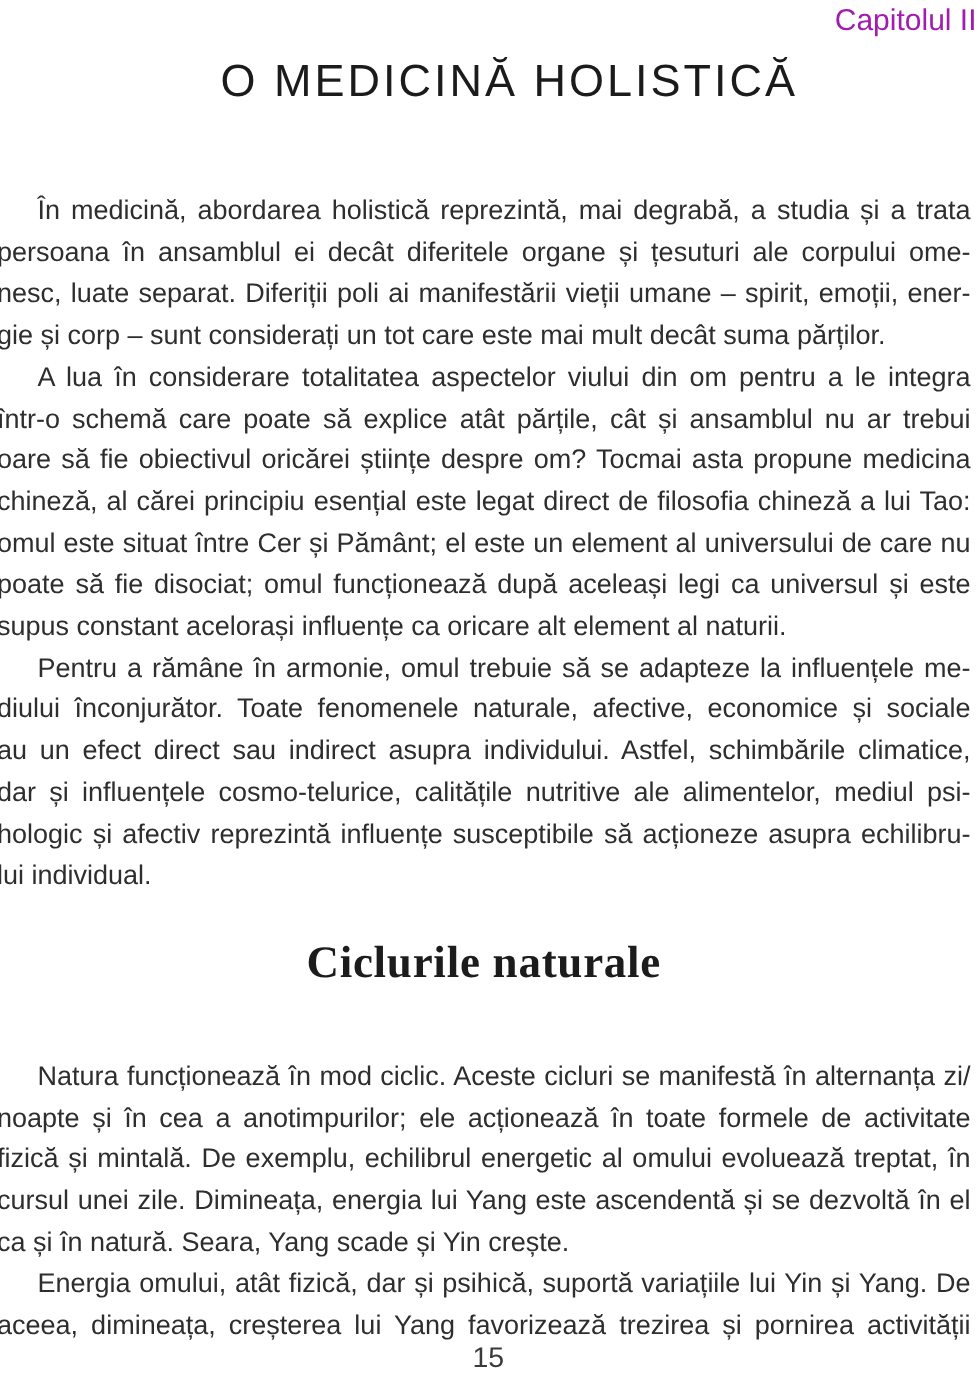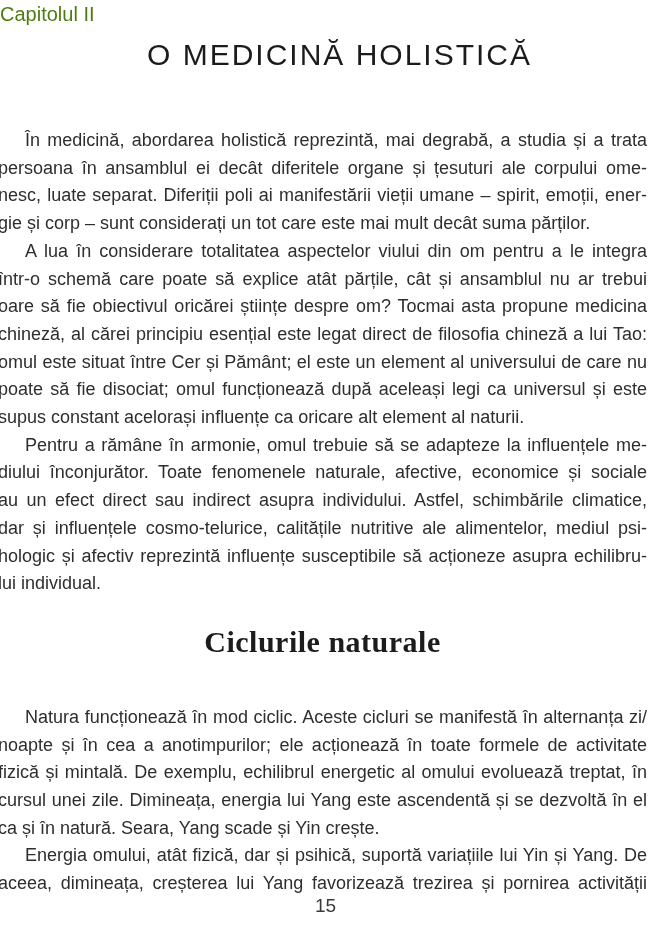"Capitolul II" .chapter { color: #4d7c0f -> #a21caf; text-align: left -> right }
